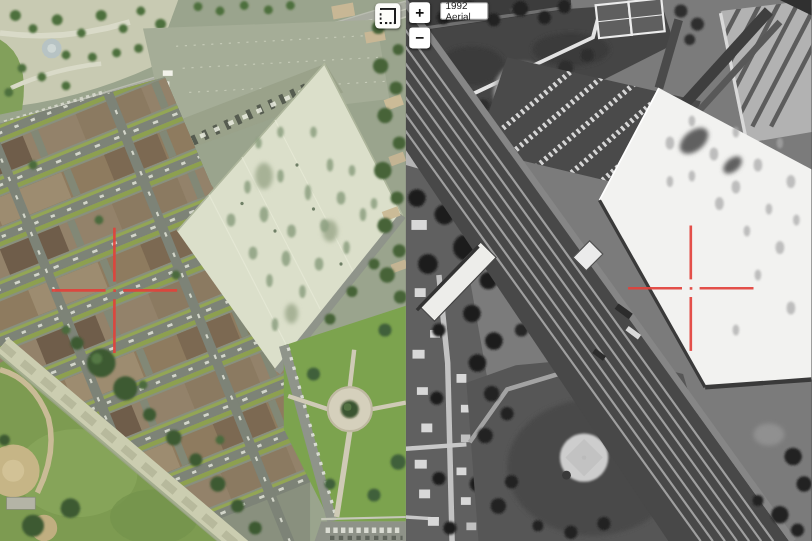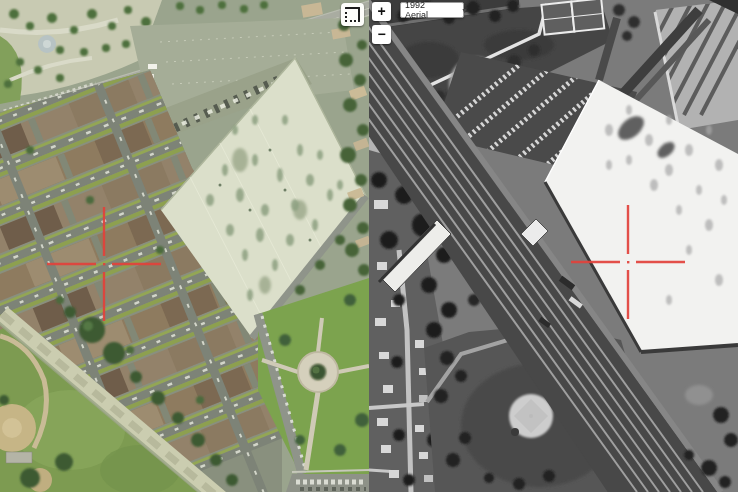"1992 Aerial" .layer-select { width: 64px -> 44px }
